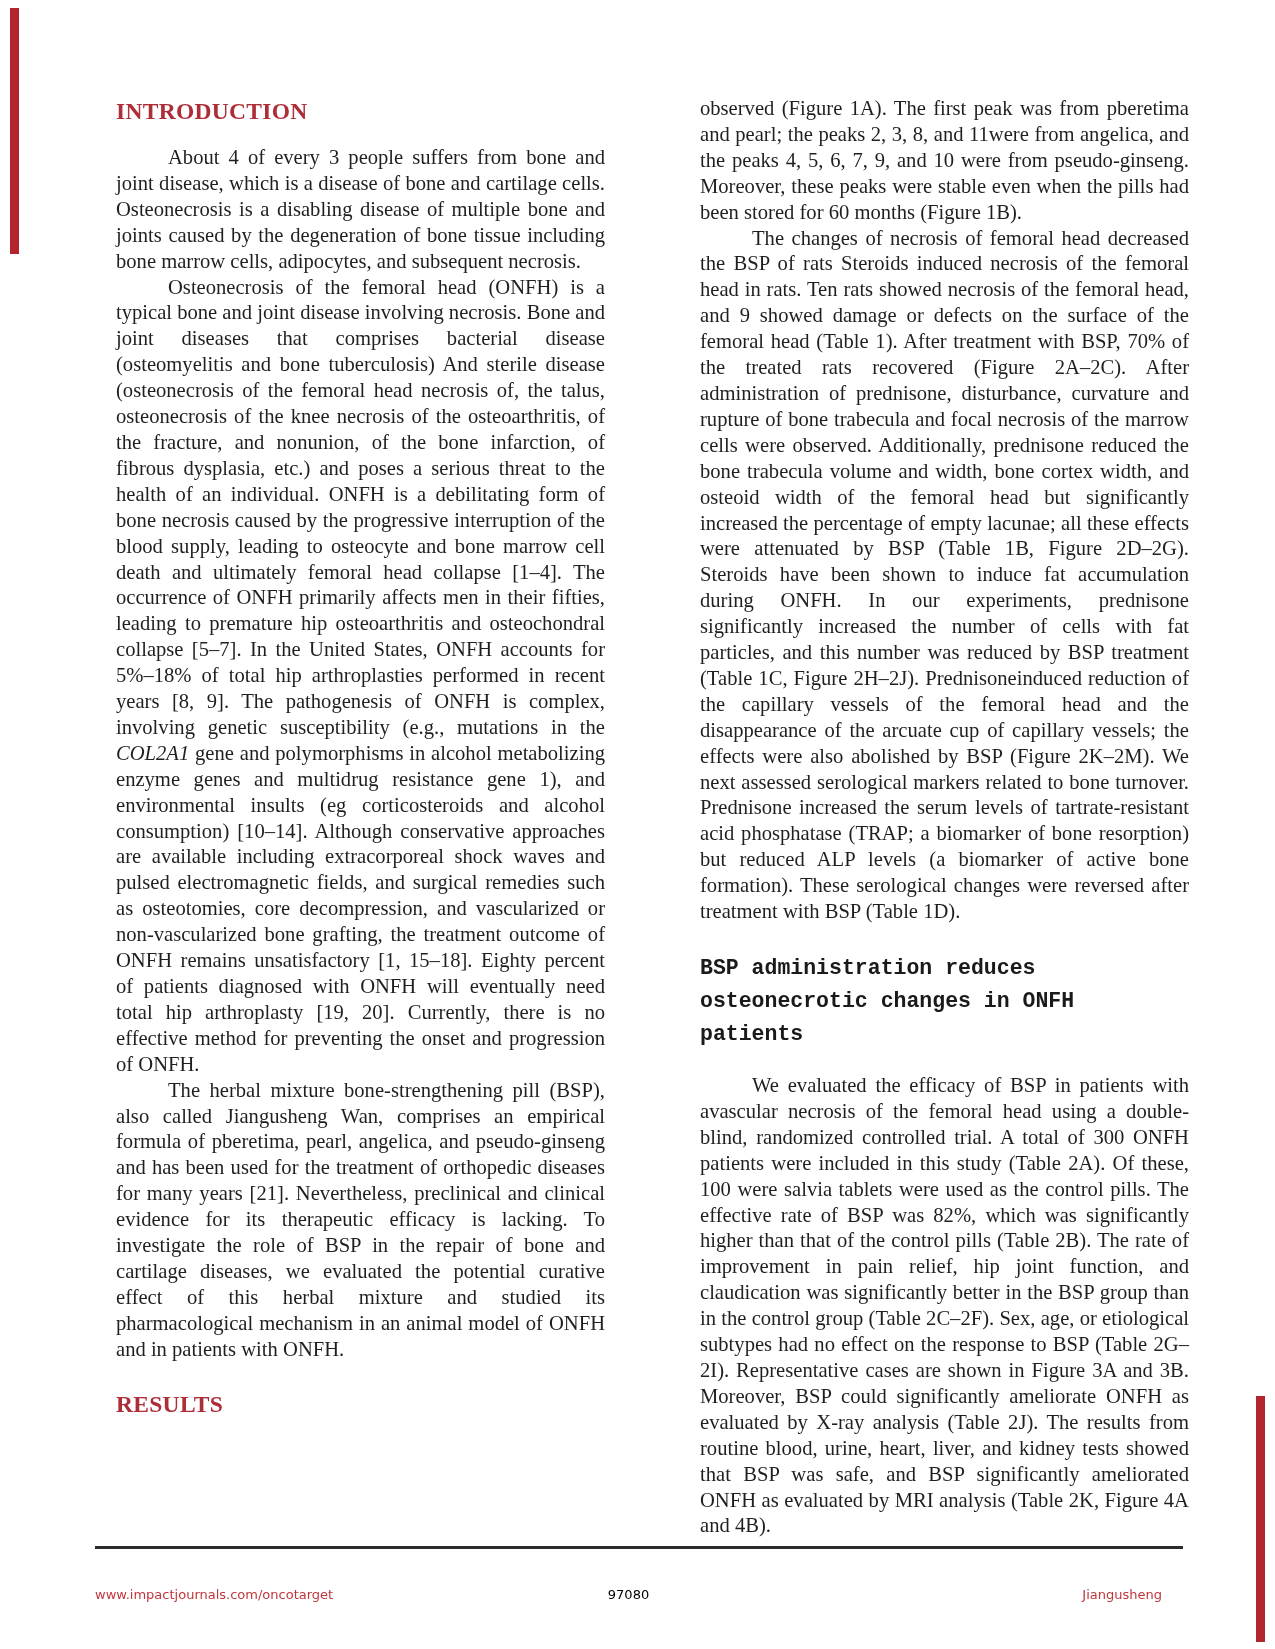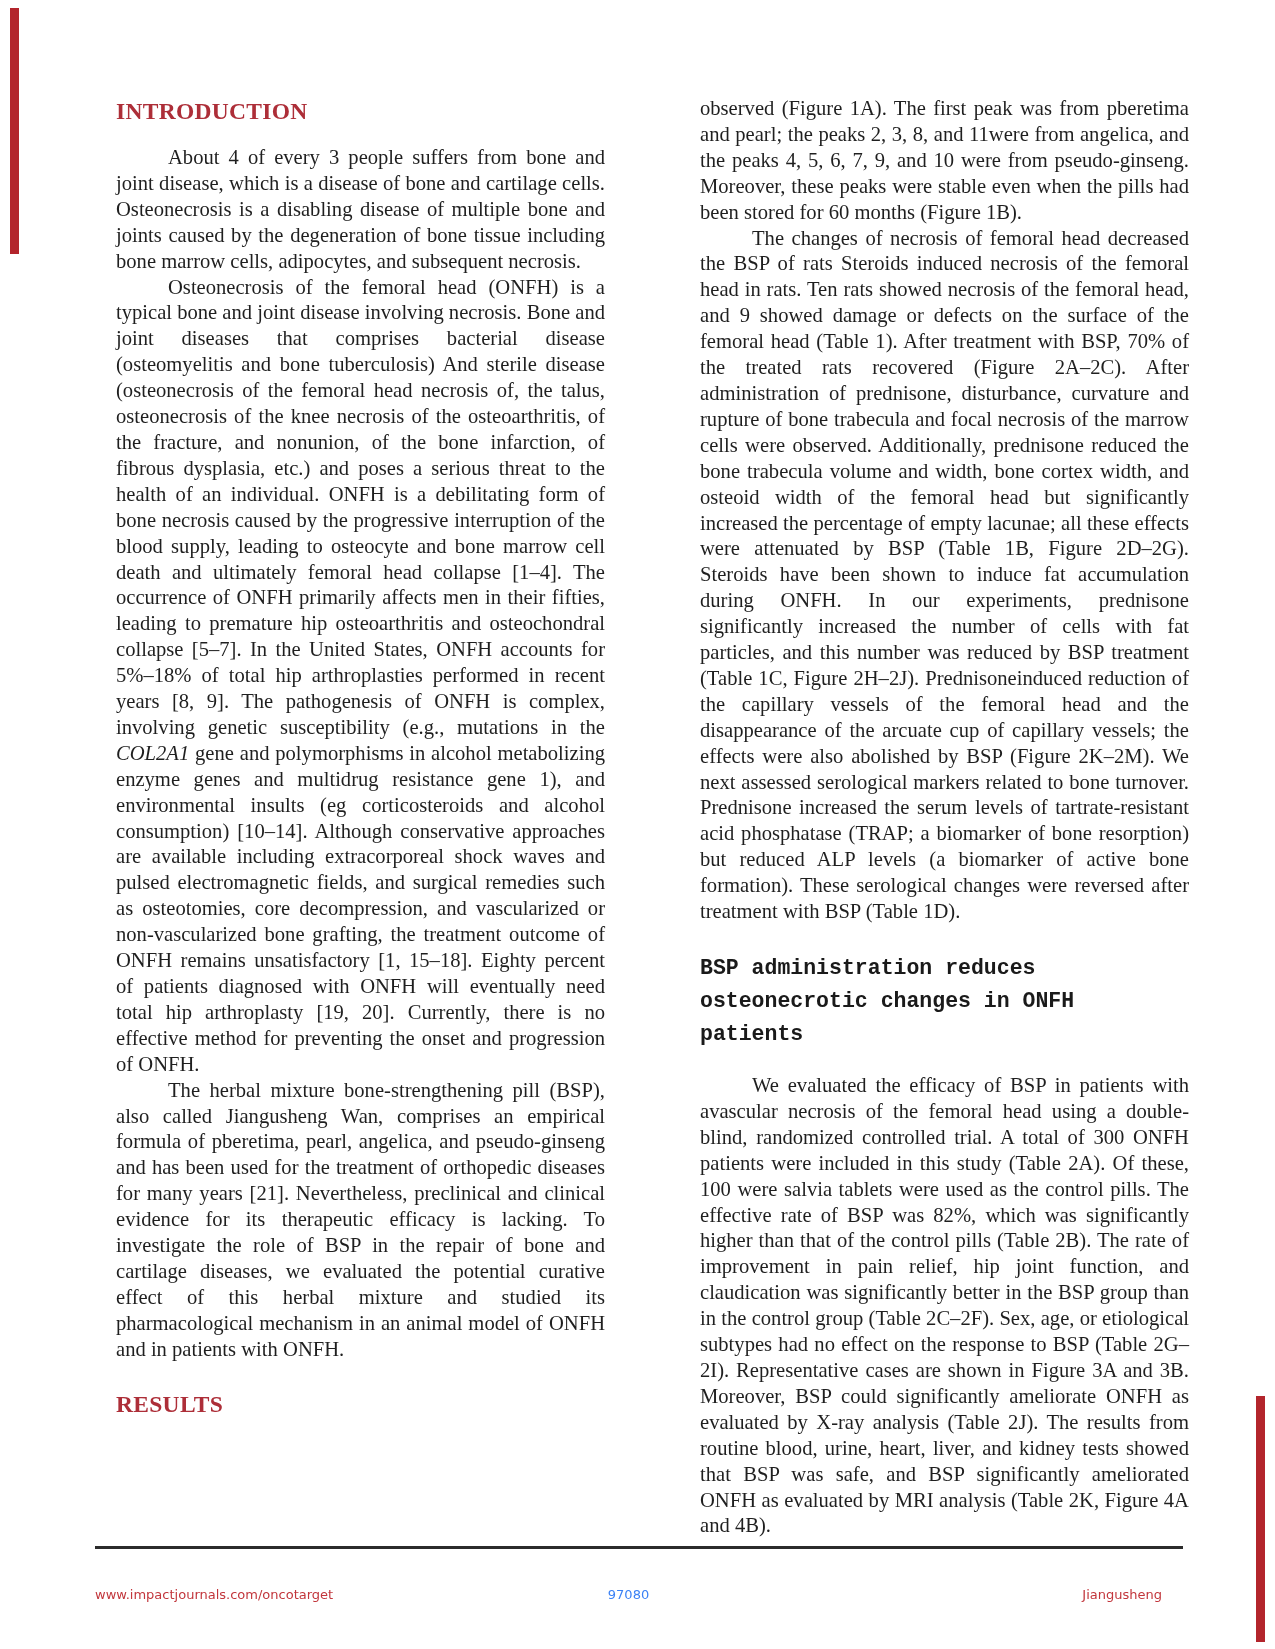"97080" .footer-page { color: #3b82f6 -> #000000 }
